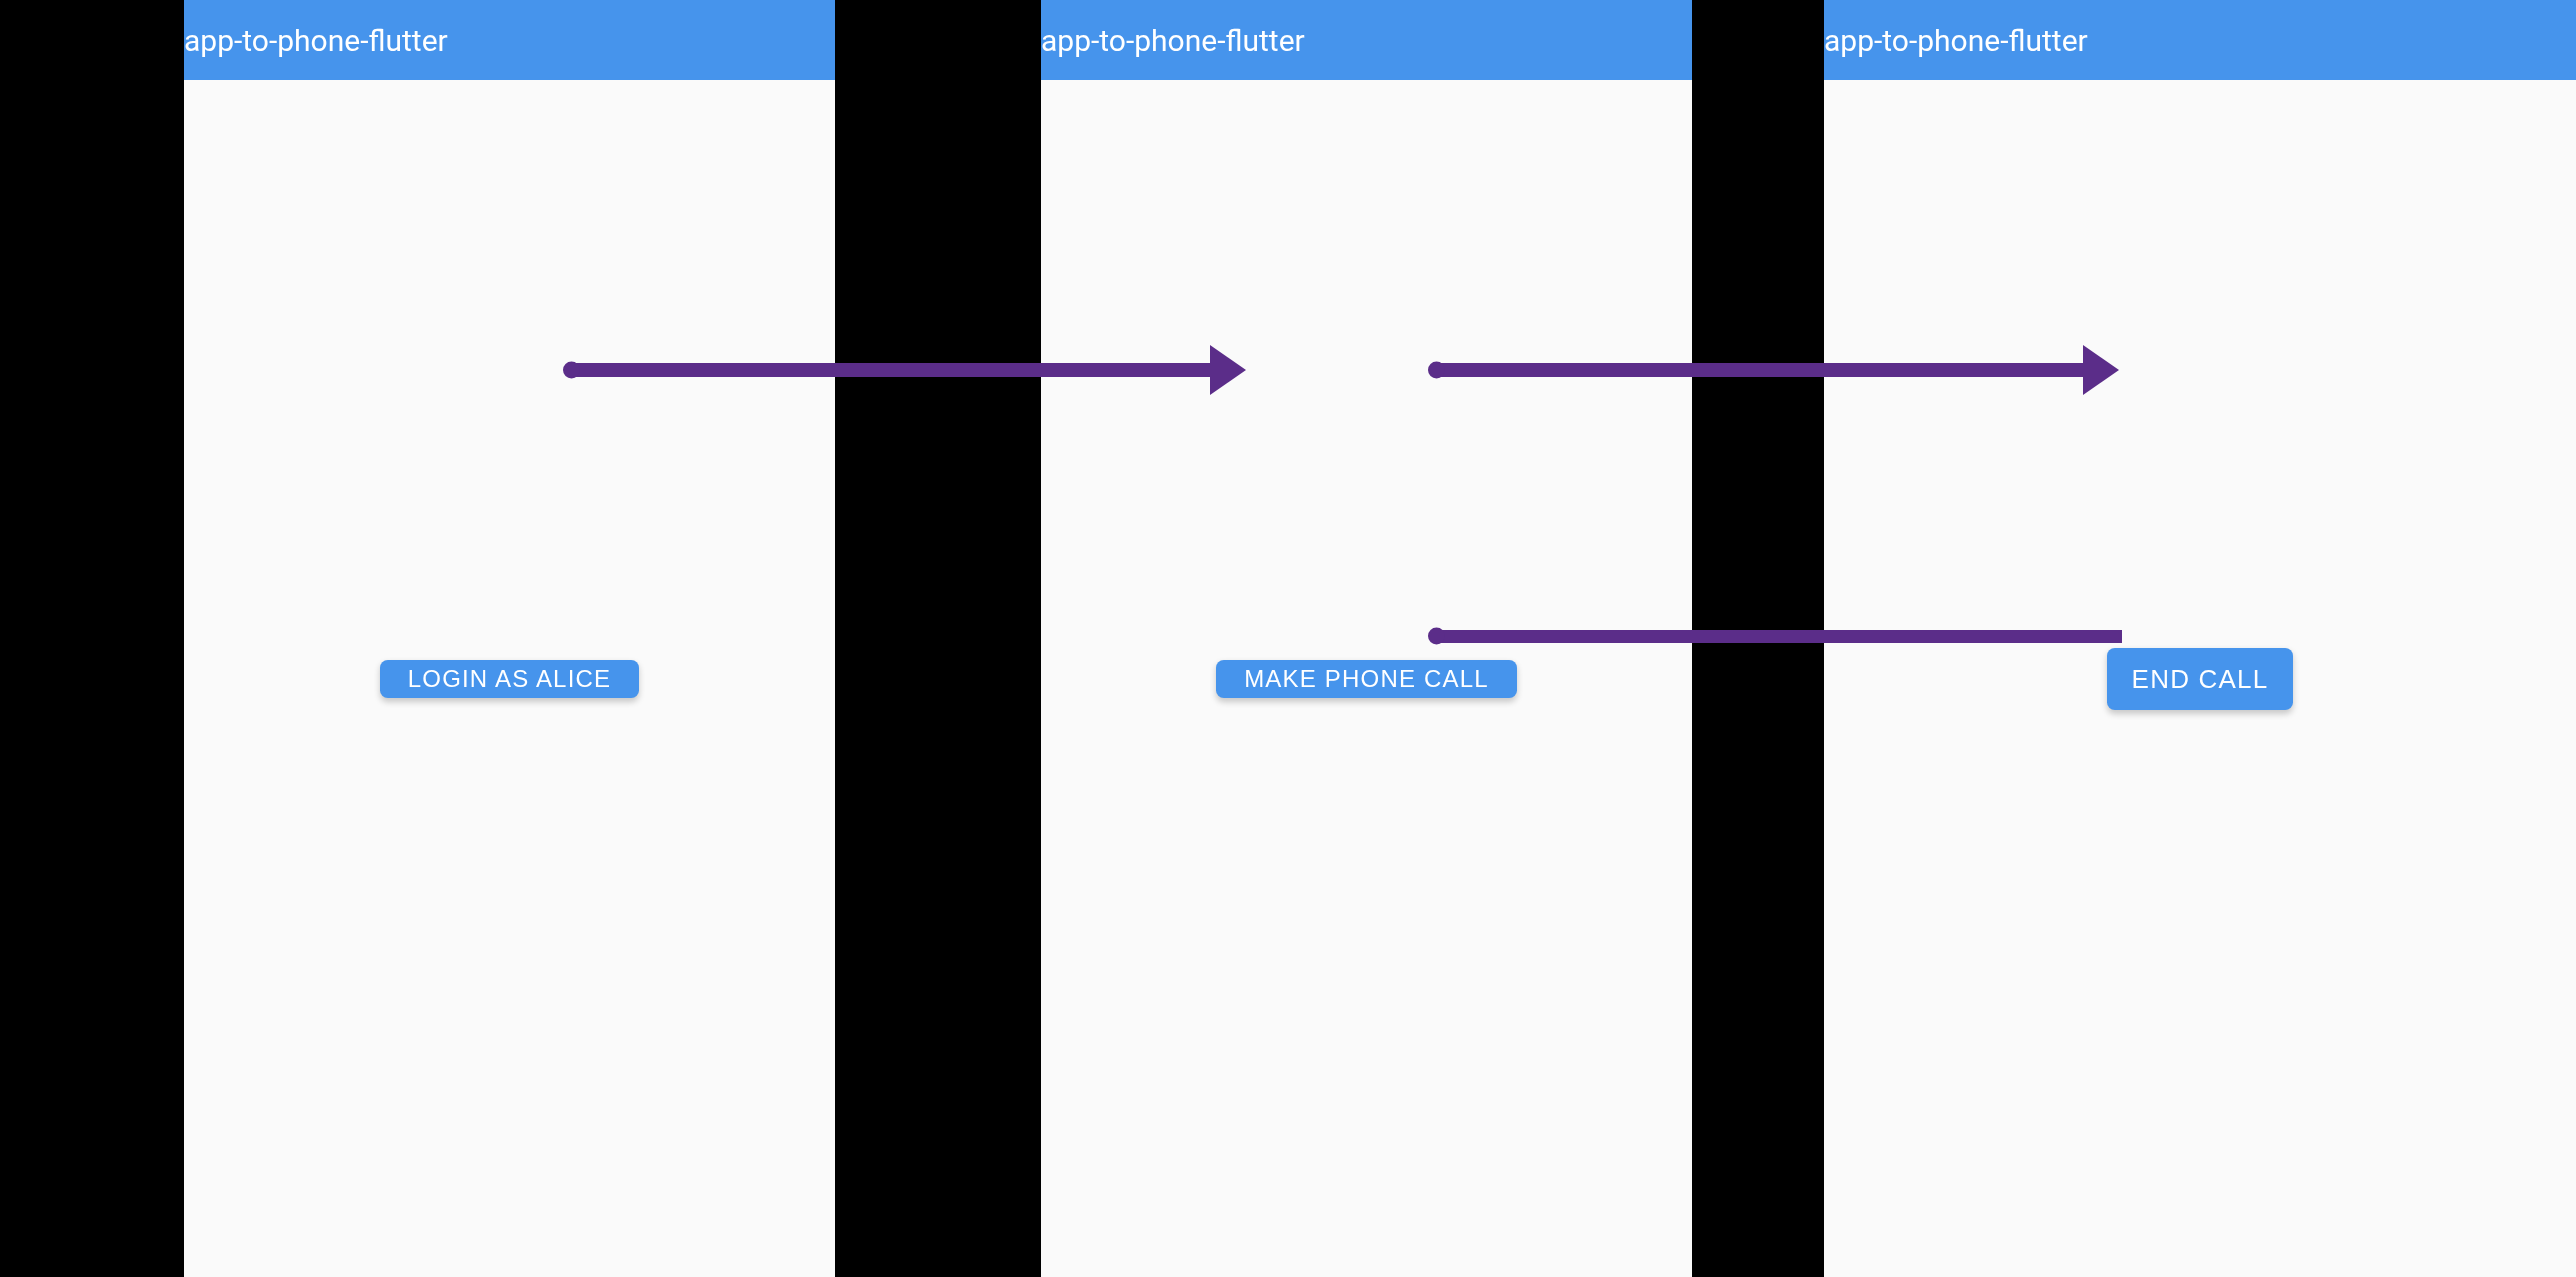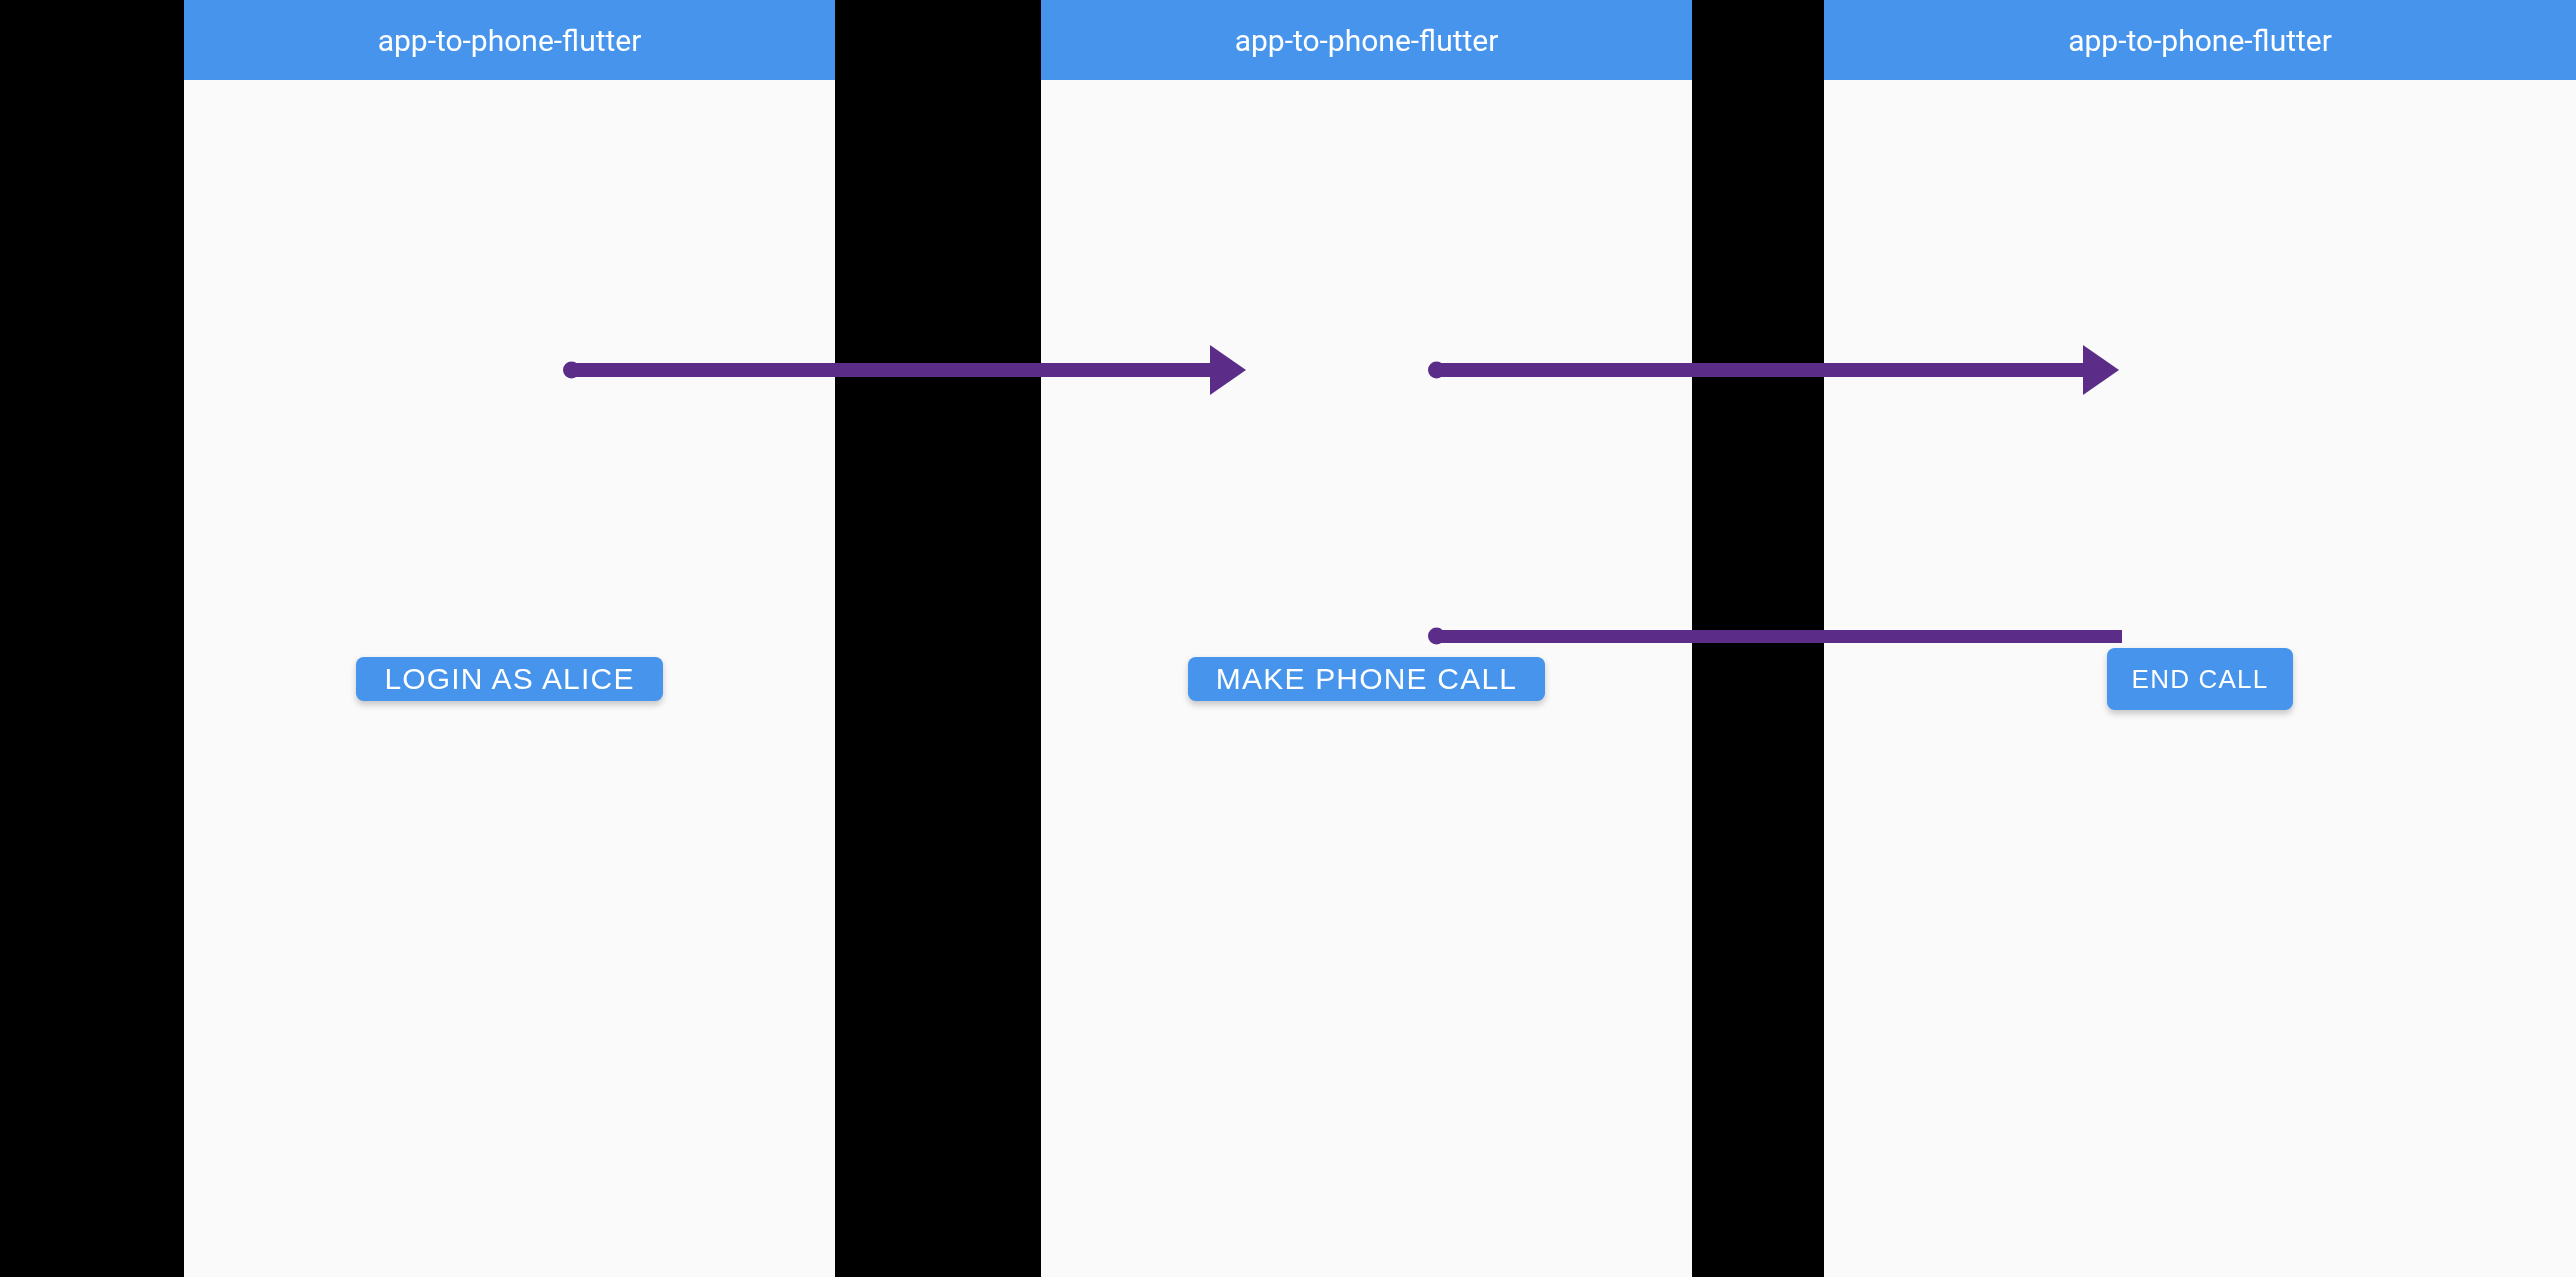"app-to-phone-flutter" .app-bar { justify-content: center -> none }
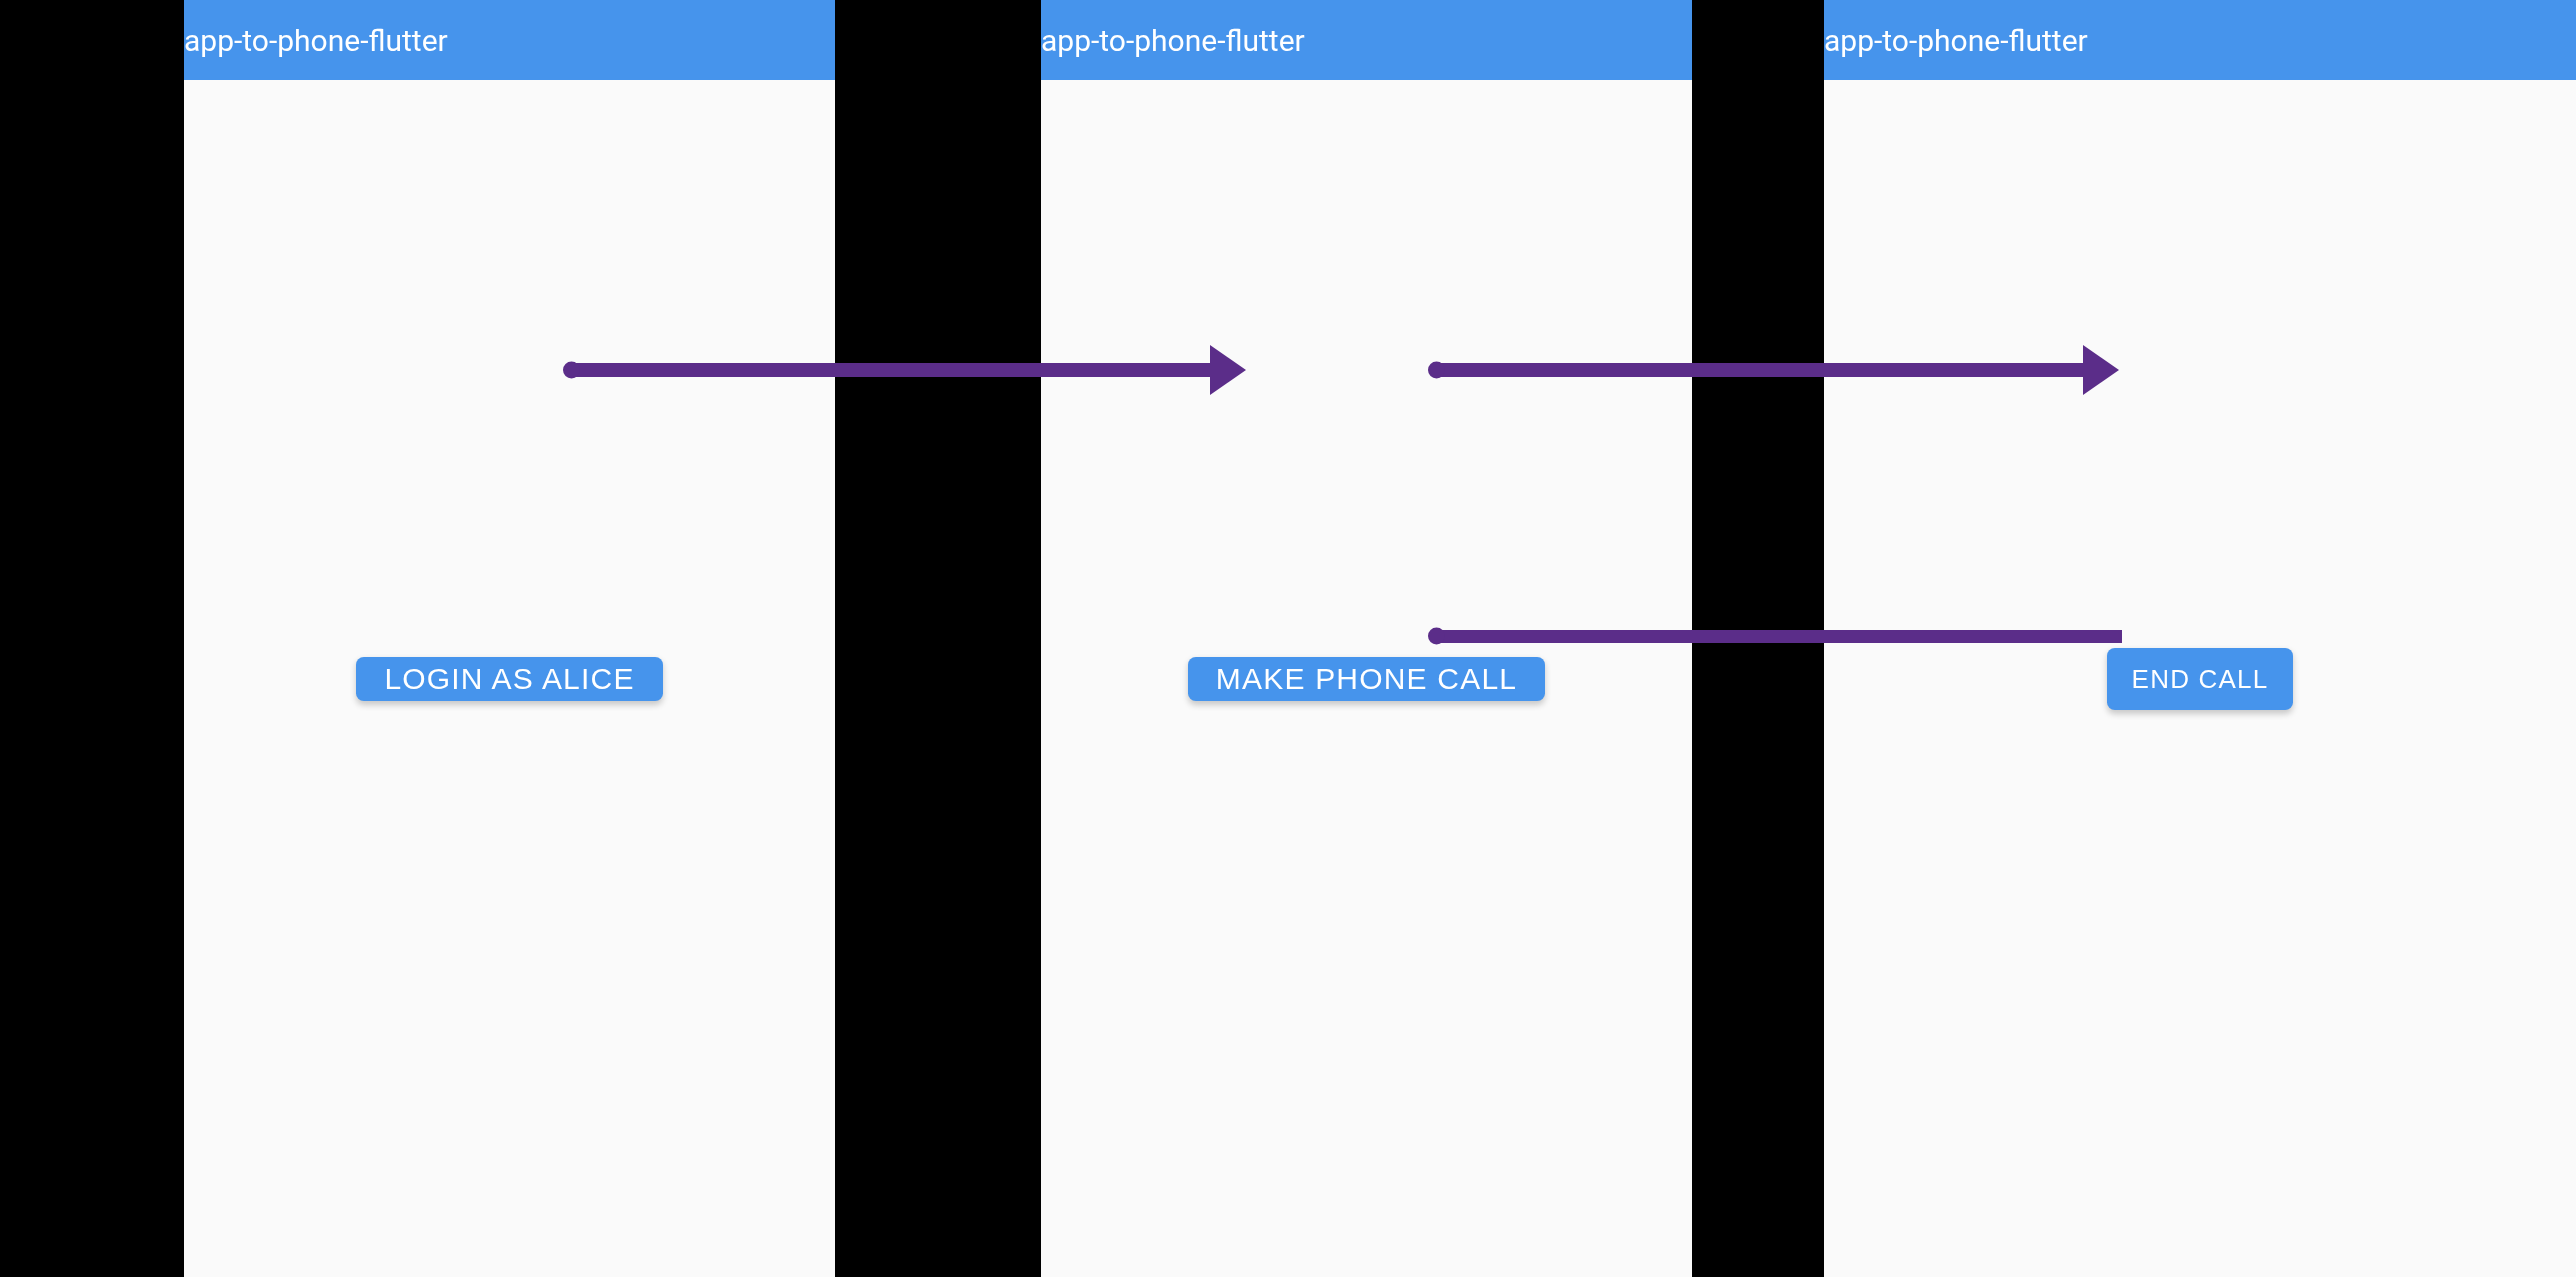"LOGIN AS ALICE" .action-button { font-size: 30px -> 24px }
